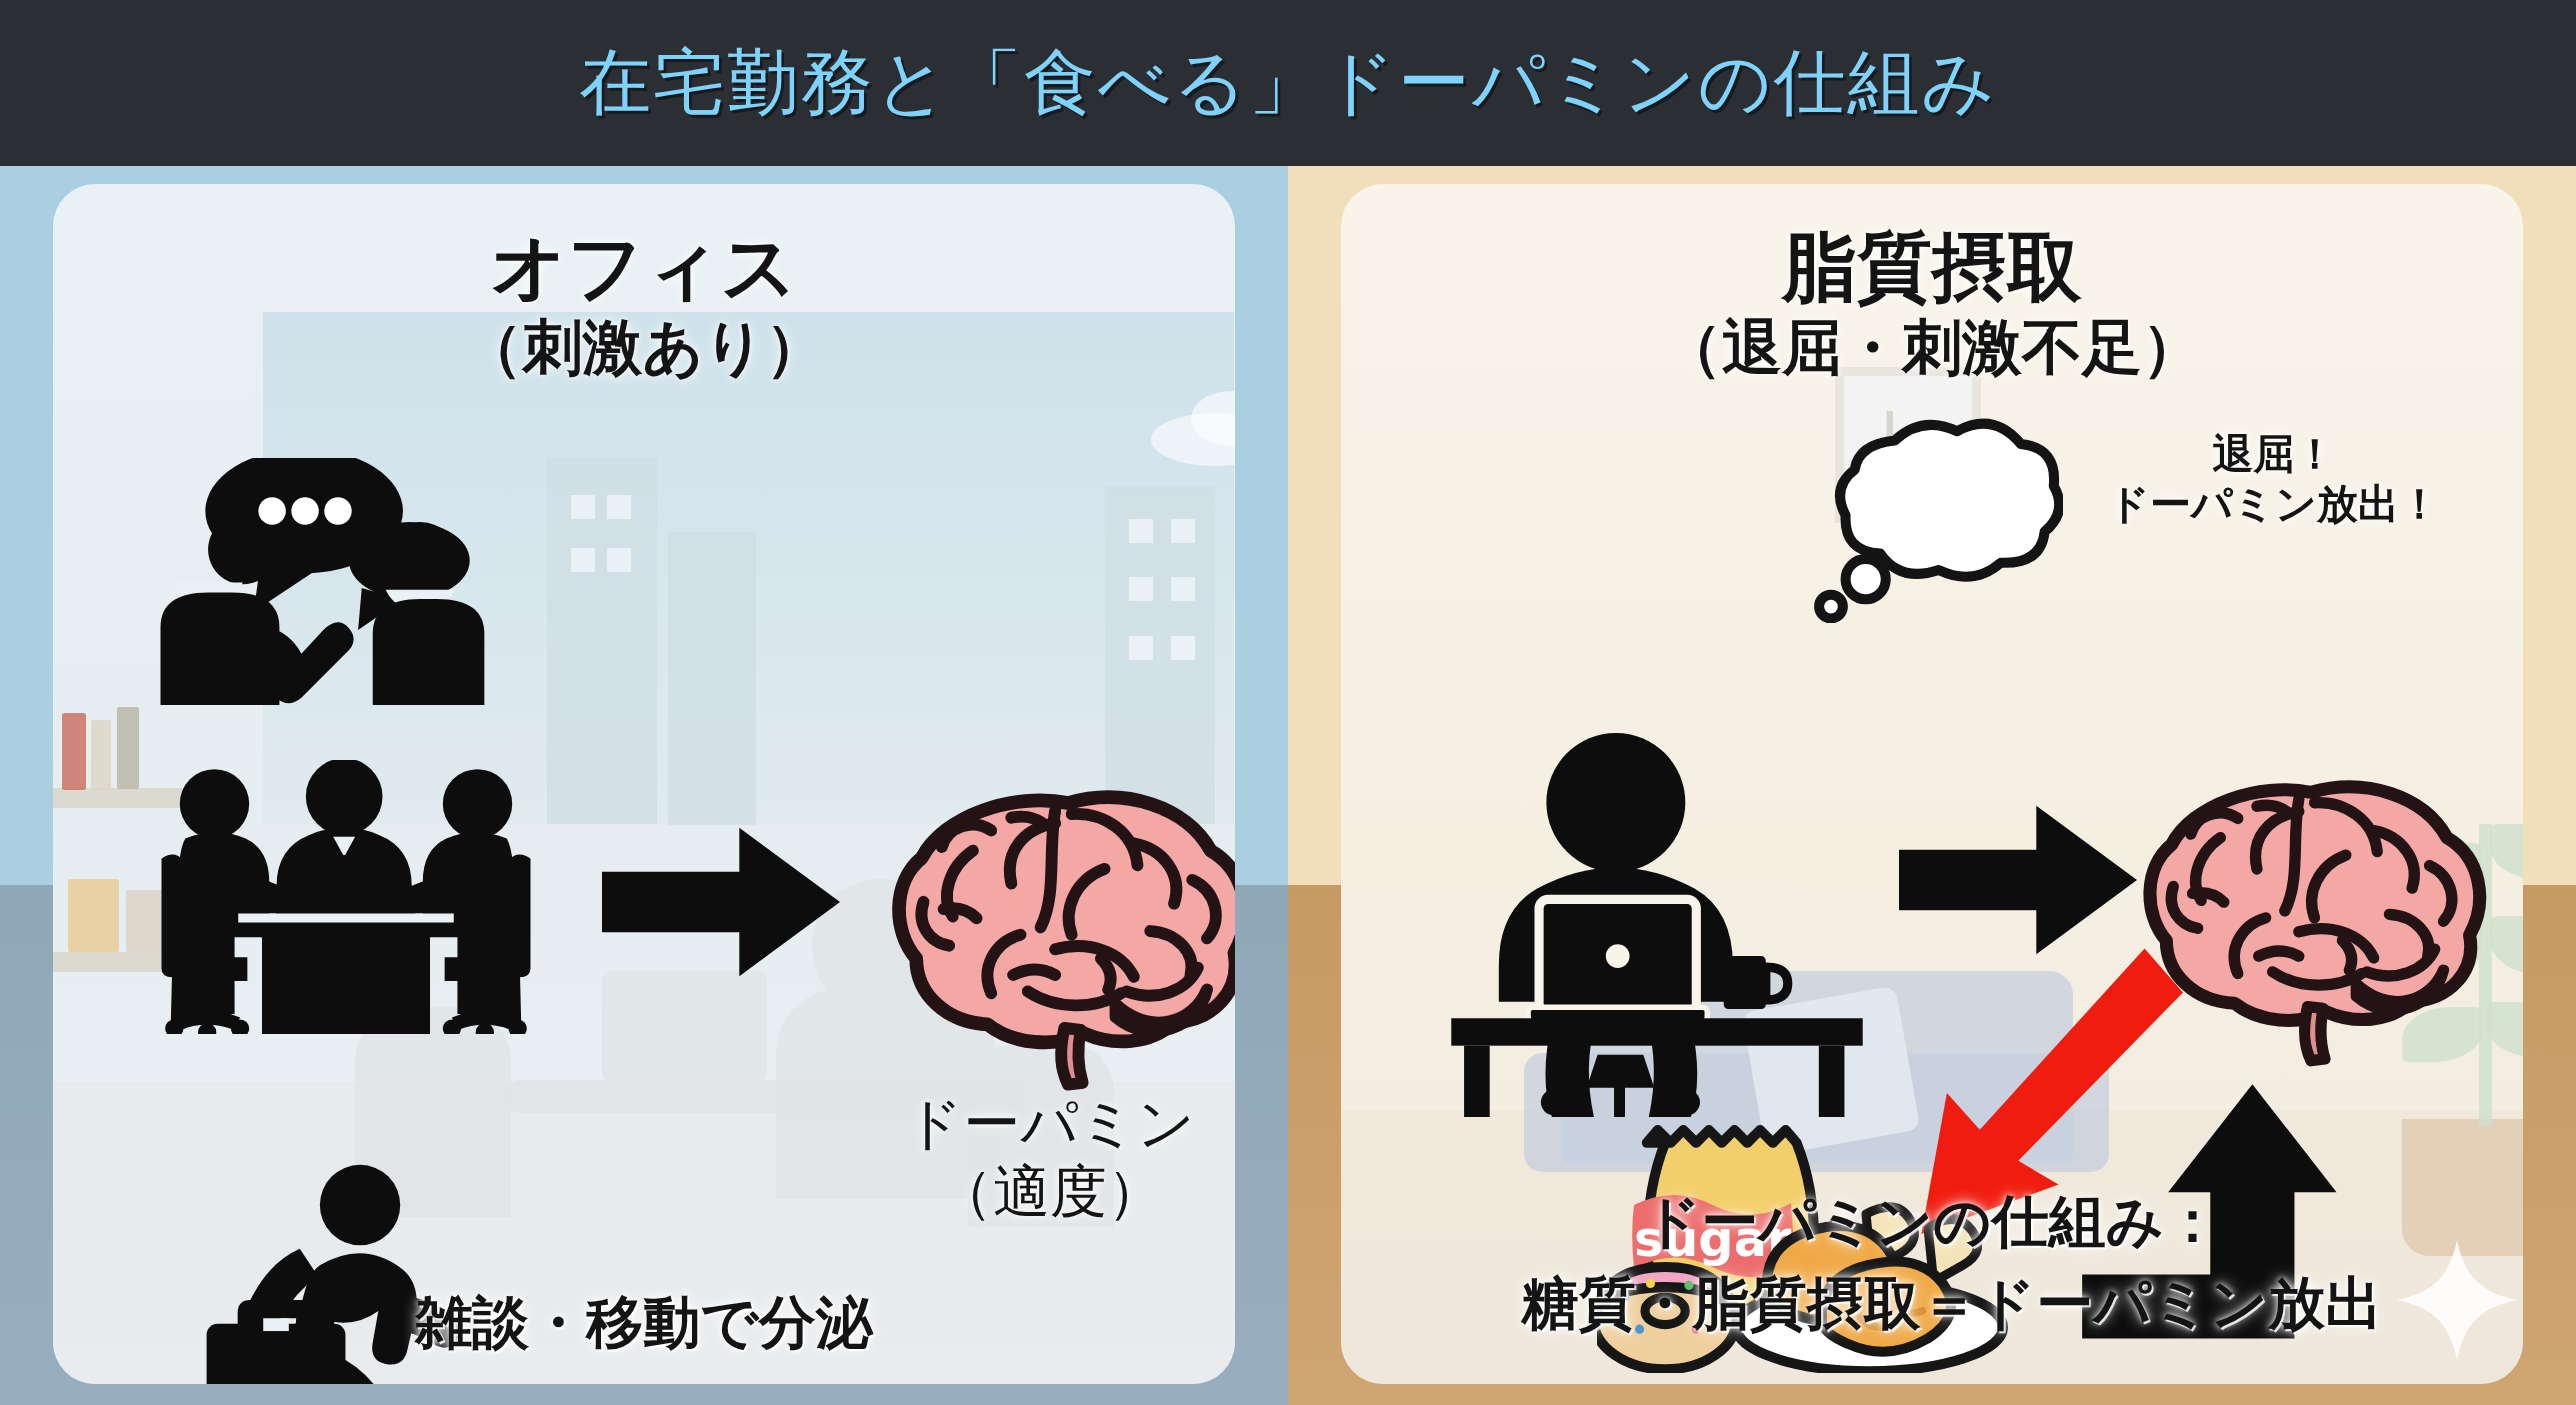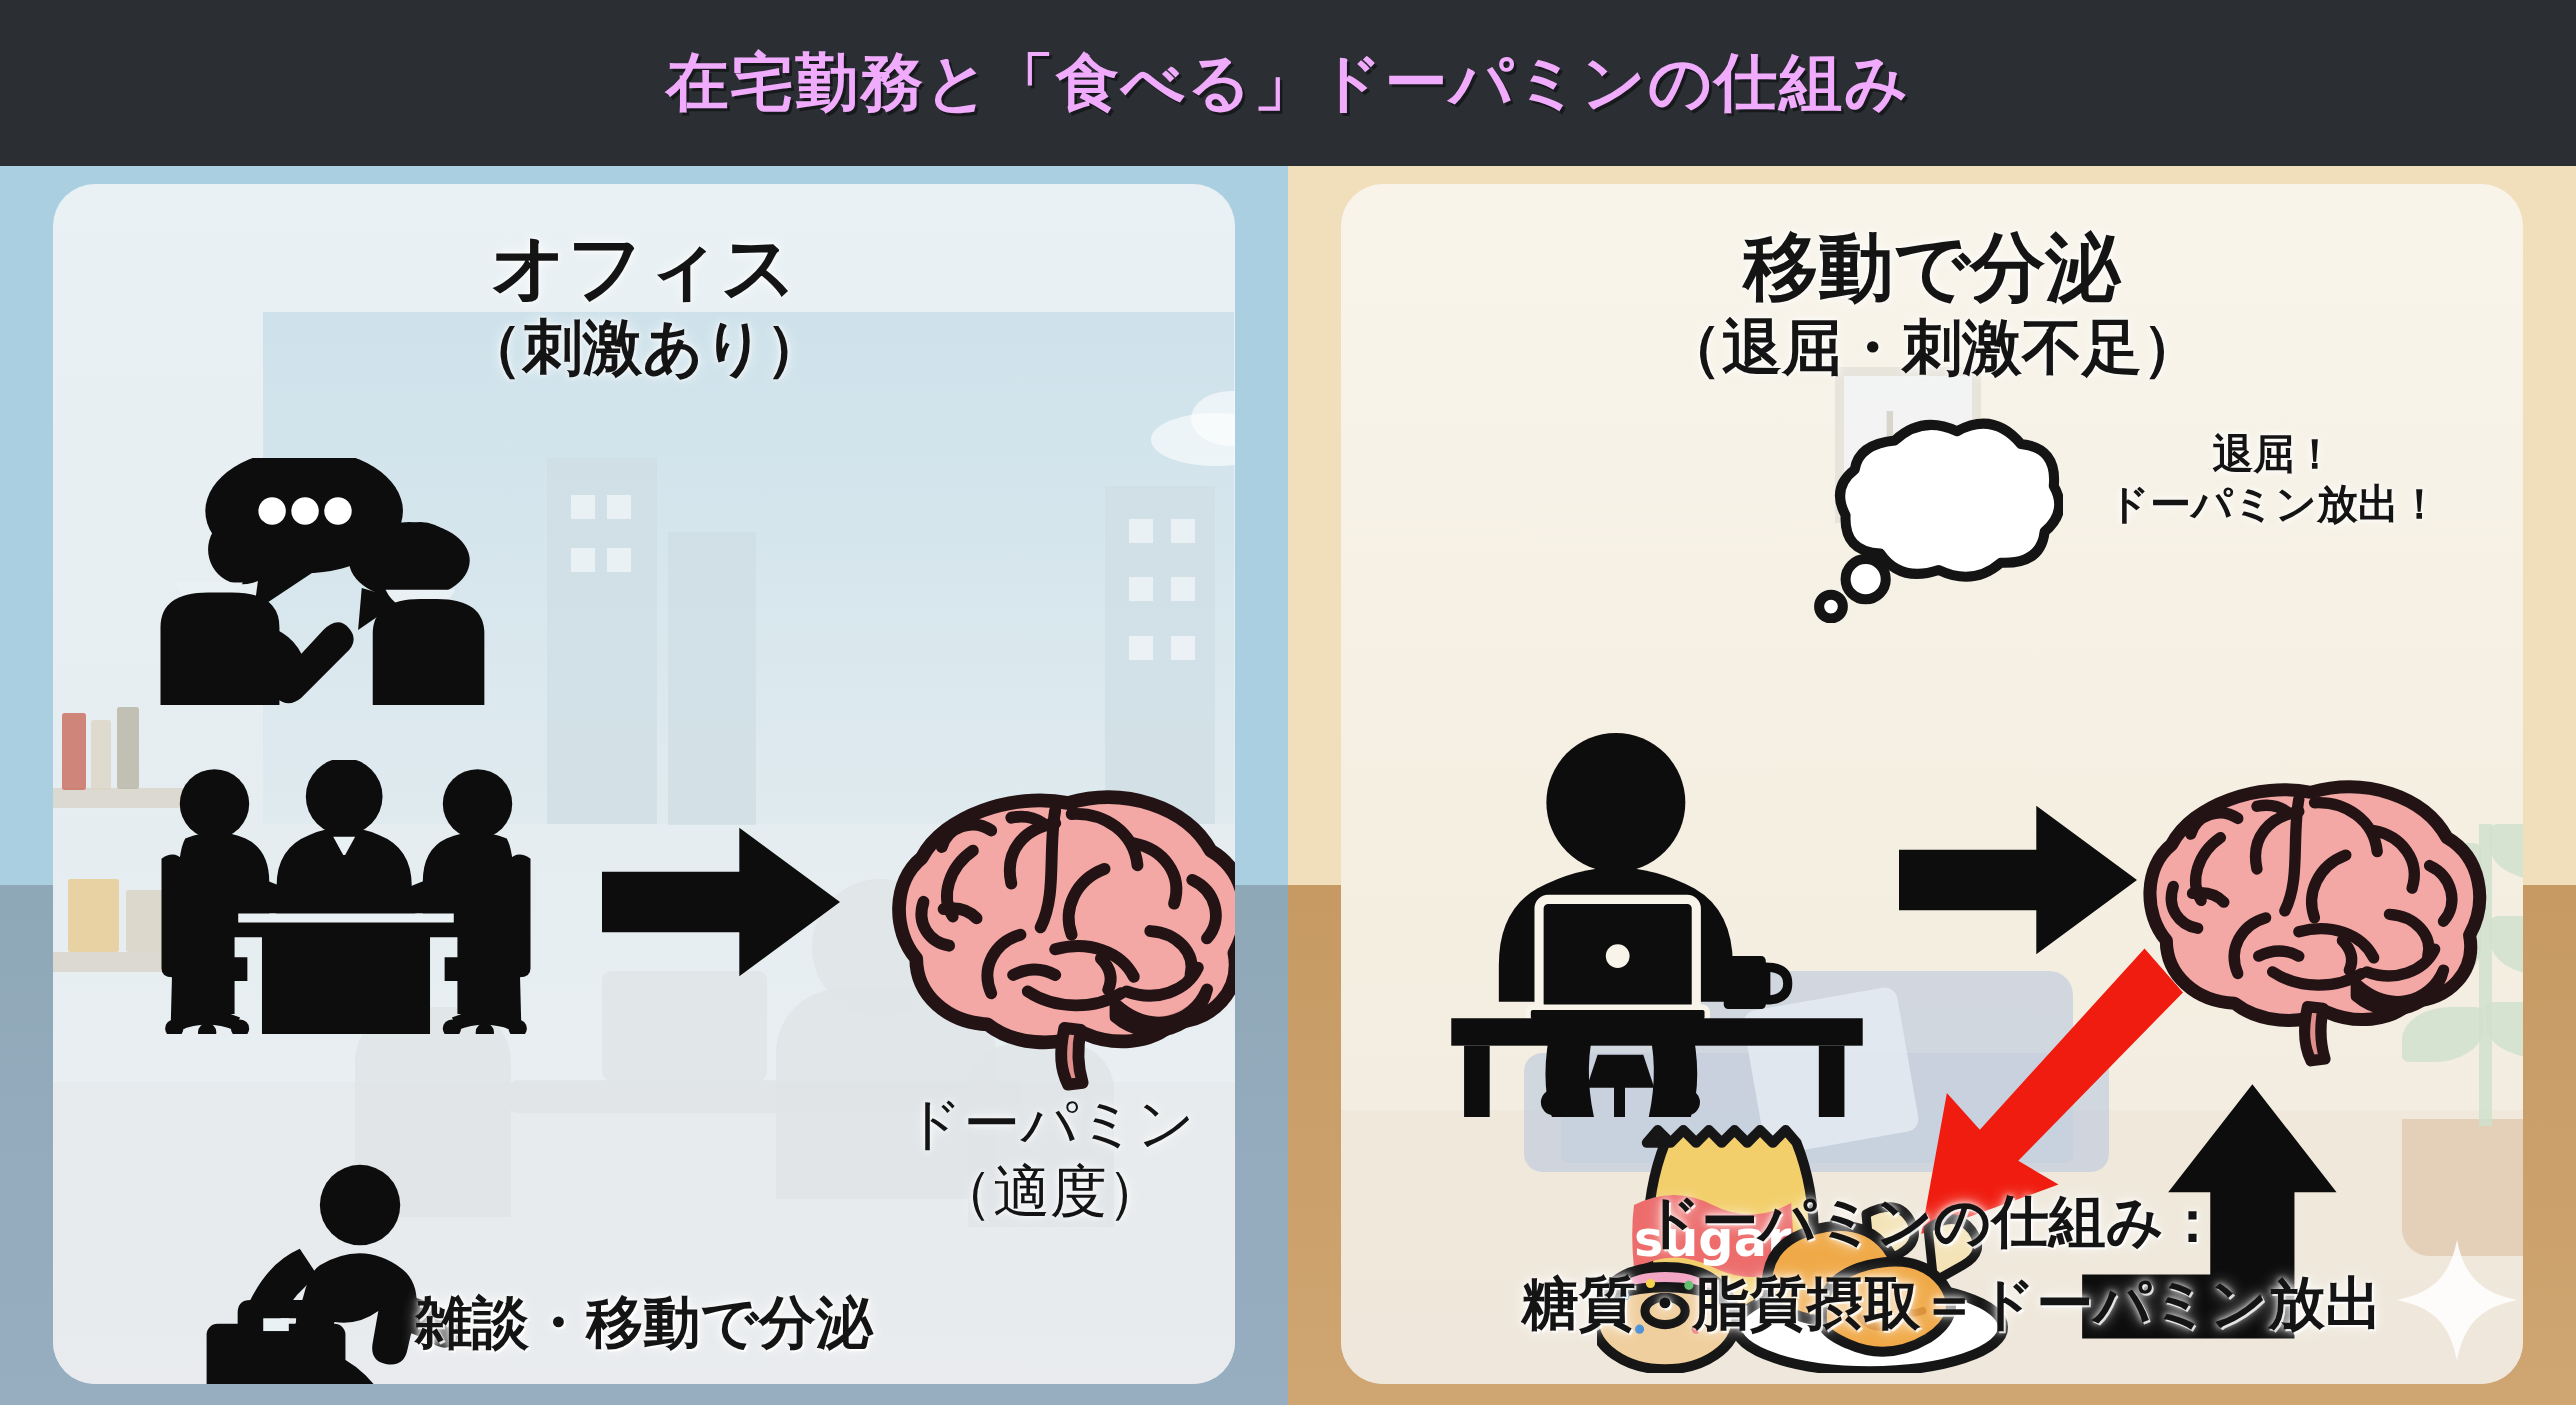"在宅勤務と「食べる」ドーパミンの仕組み" .titlebar .title { color: #f0abfc -> #7dd3fc; font-size: 63px -> 72px; font-weight: 700 -> 400 }
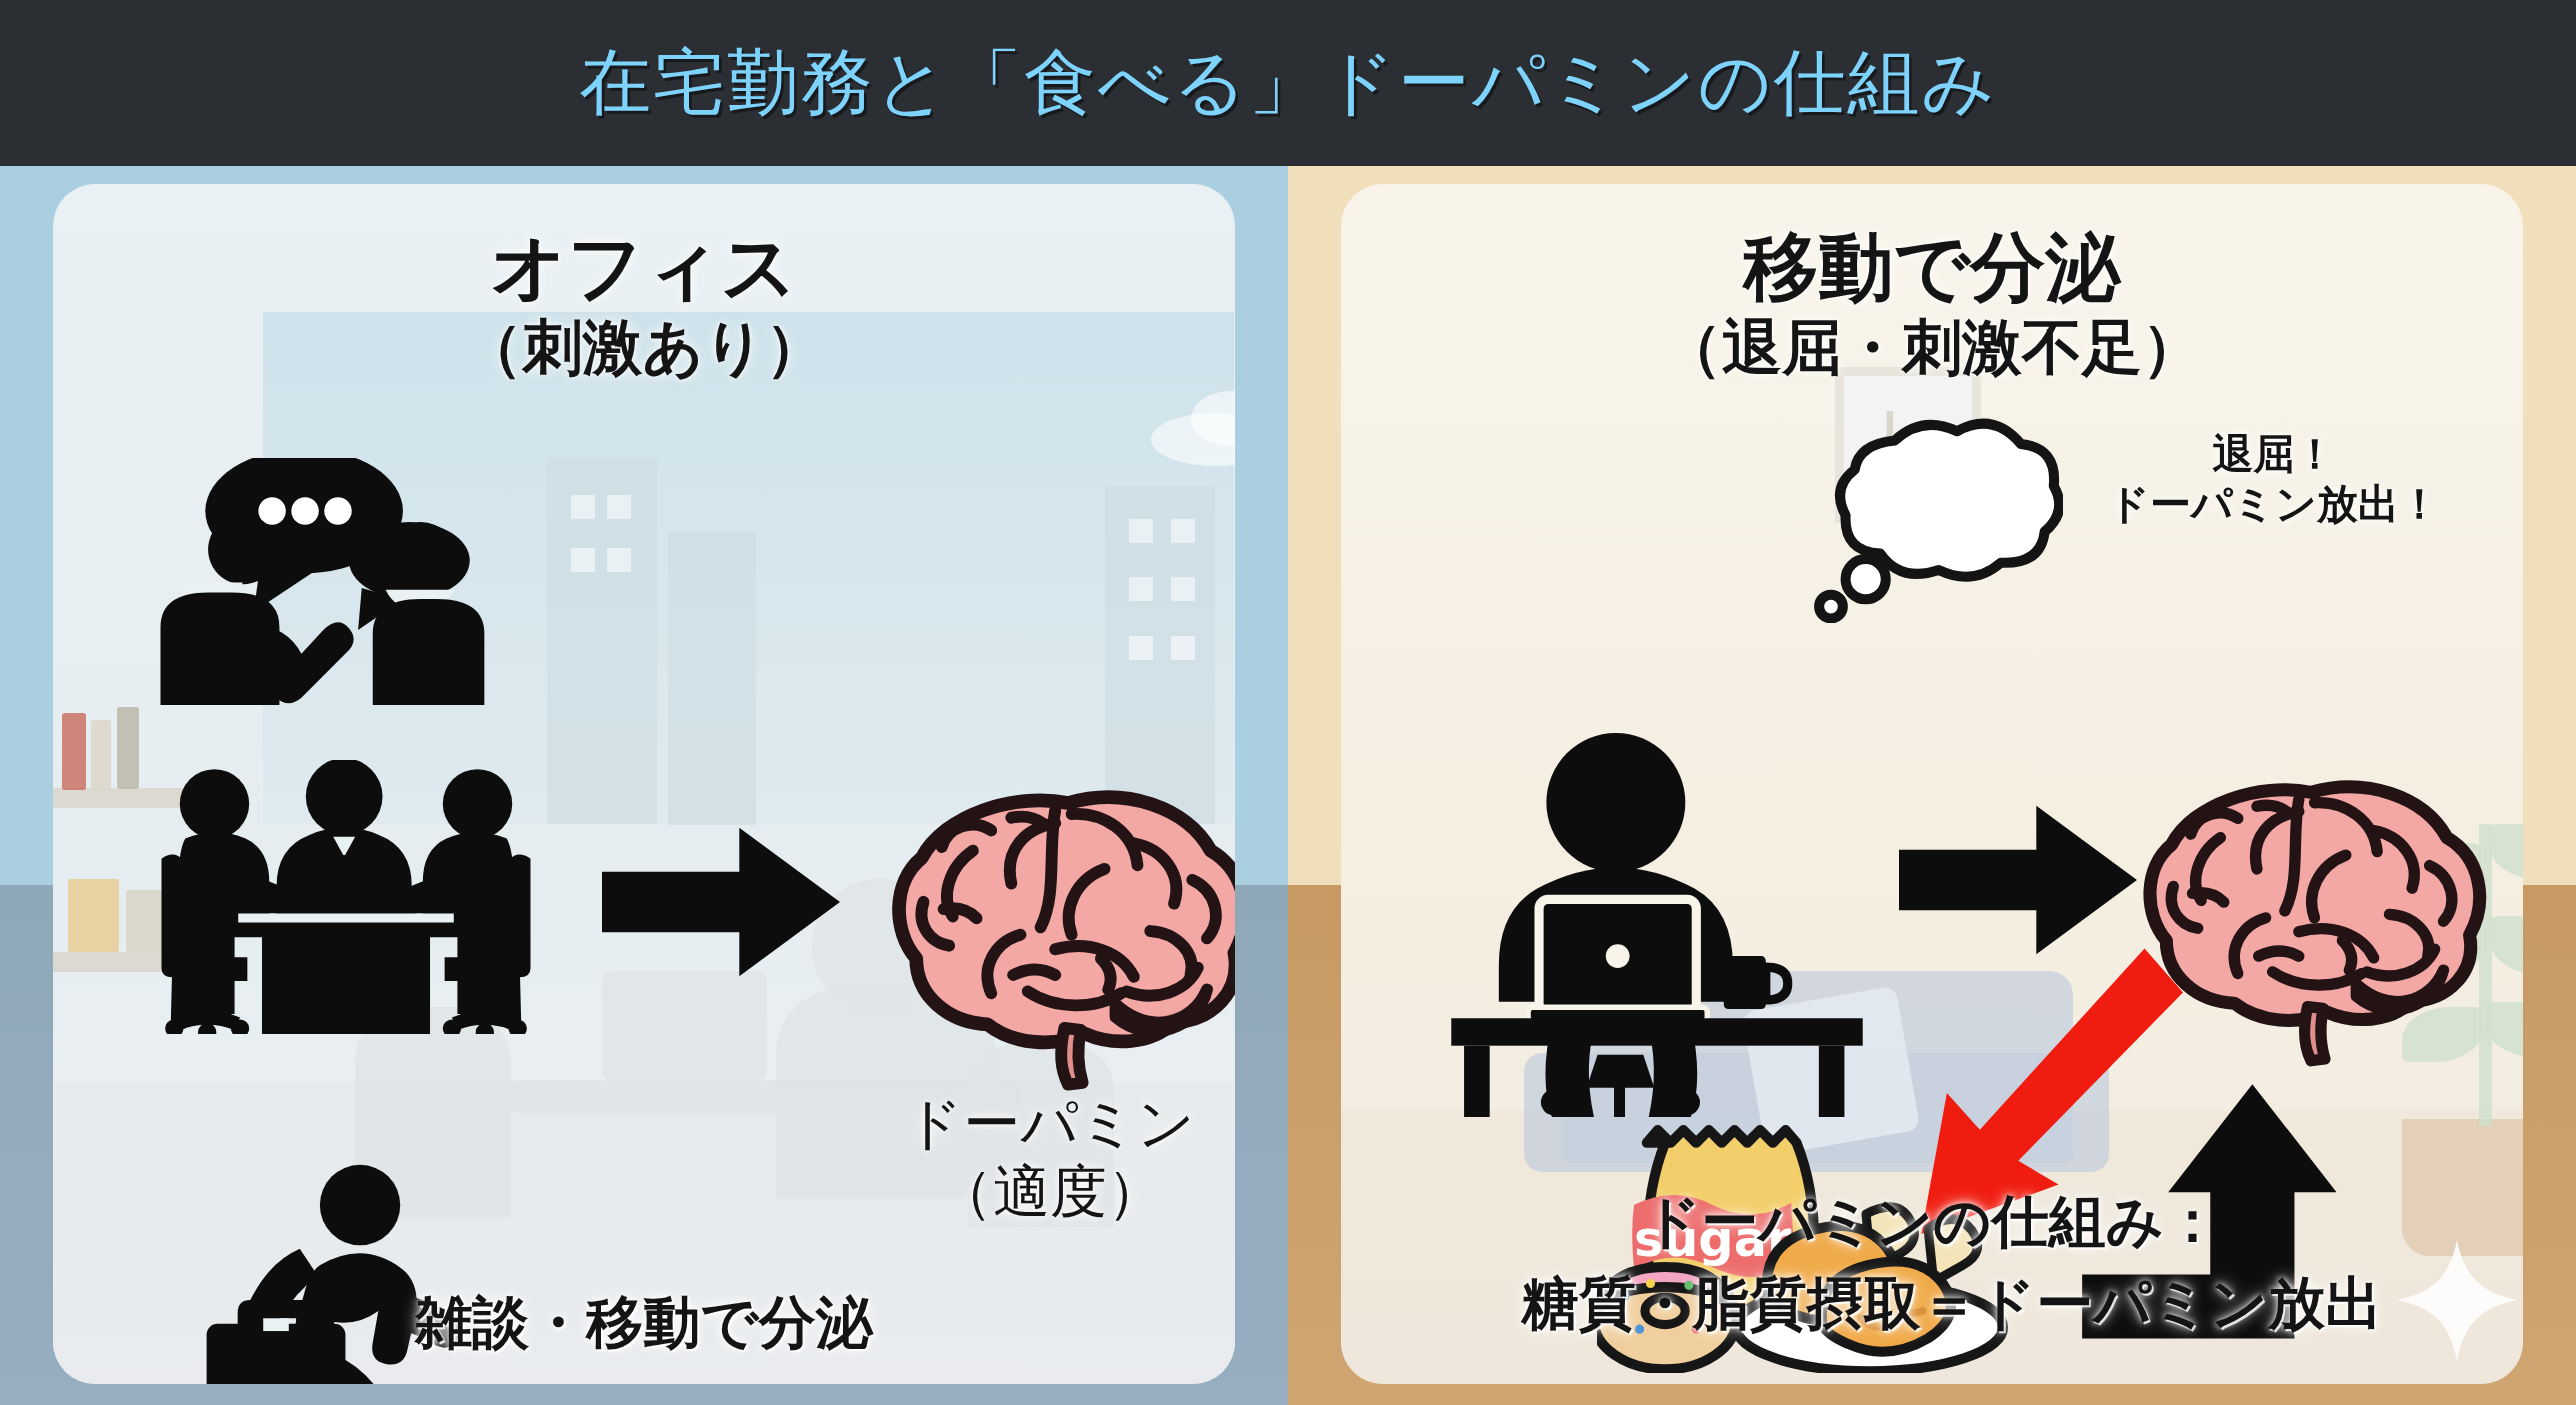"移動で分泌" div.h1 { text: 移動で分泌 -> 脂質摂取 }
